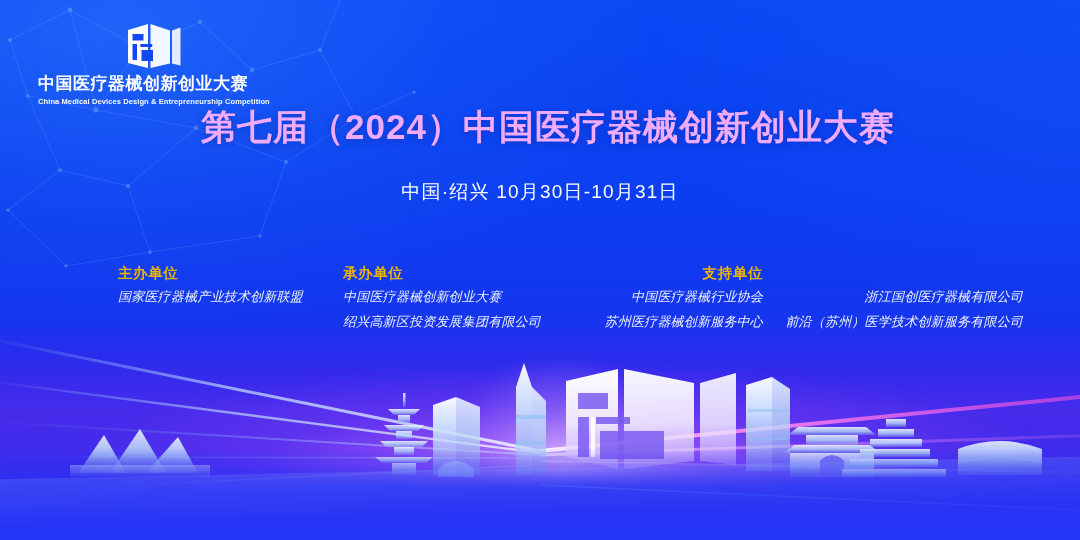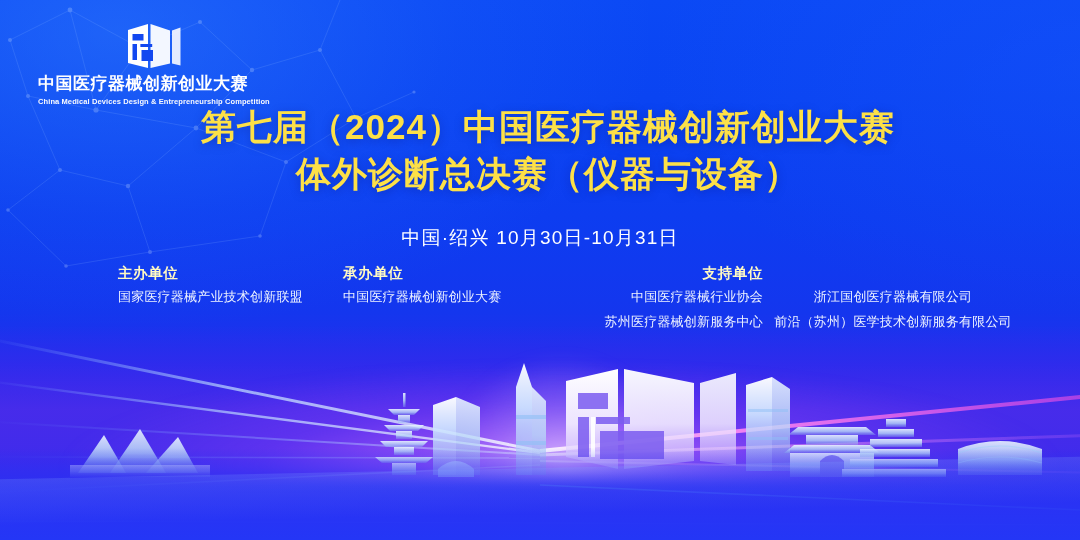"第七届（2024）中国医疗器械创新创业大赛" .title-line { color: #fde047 -> #f0abfc }
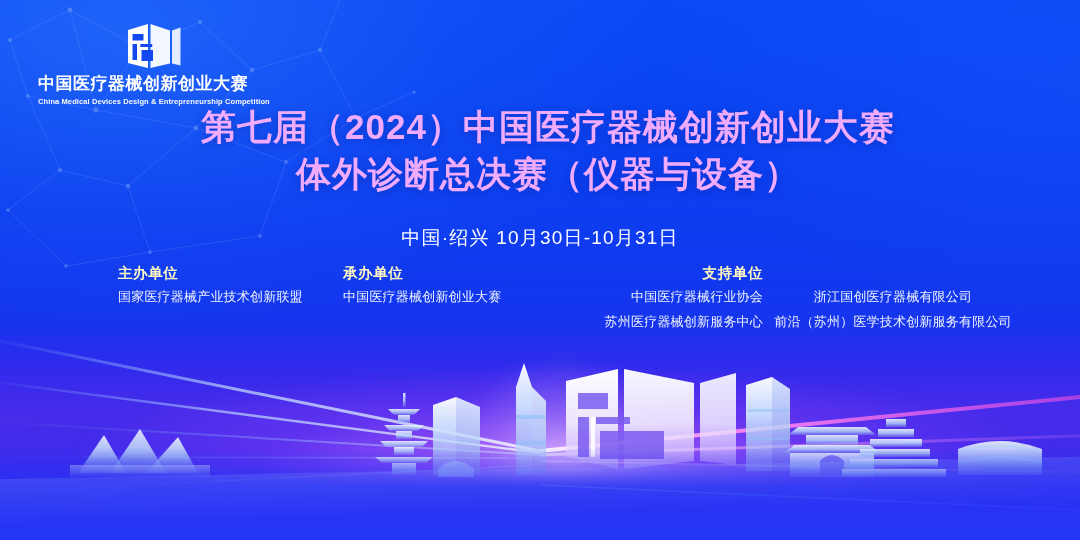"体外诊断总决赛（仪器与设备）" div.title-line { html: <div>体外诊断总决赛（仪器与设备）</div> -> none }
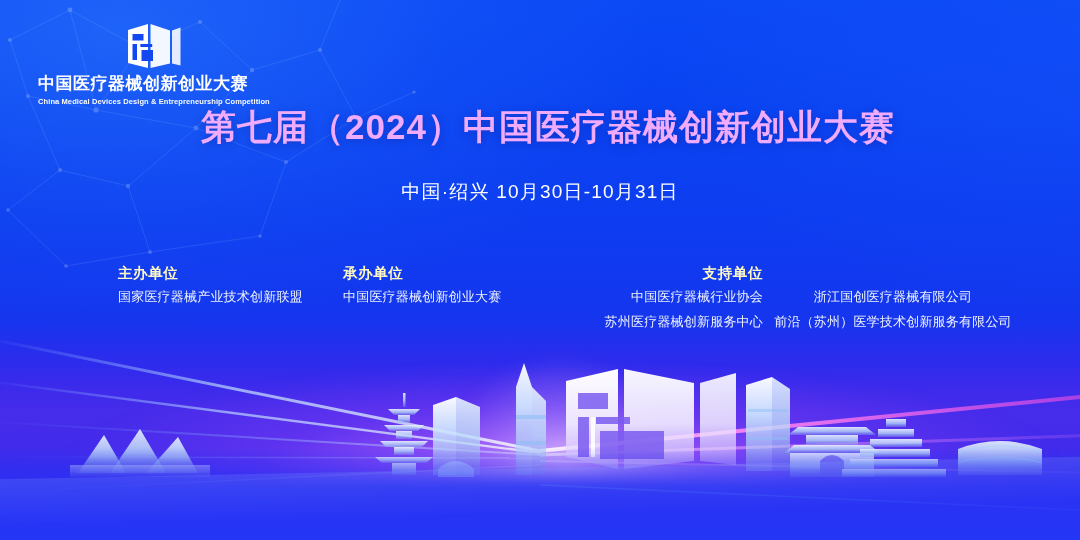"主办单位" .org-head { color: #fef9c3 -> #eab308 }
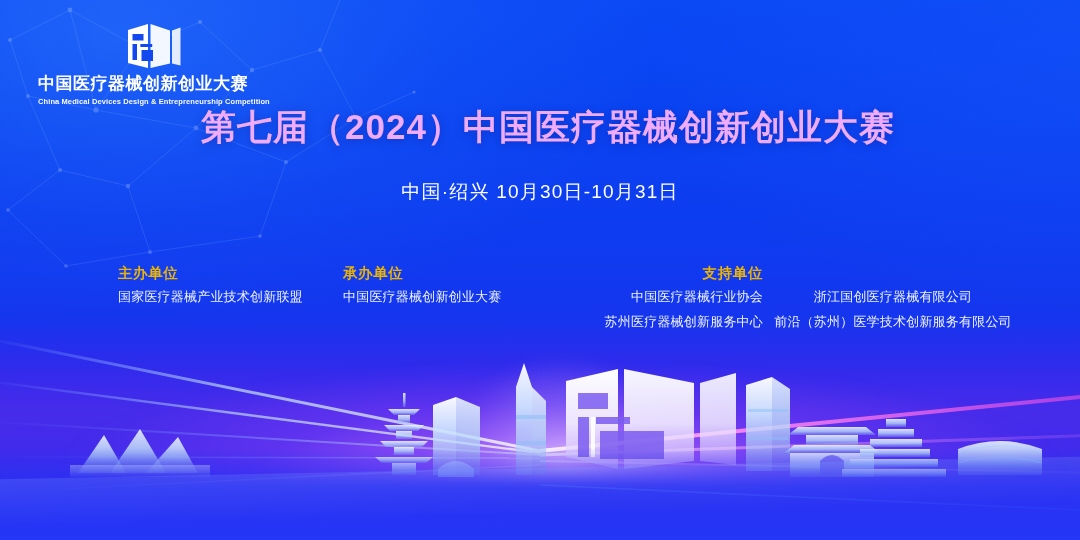"国家医疗器械产业技术创新联盟" .org-item { font-style: none -> italic }
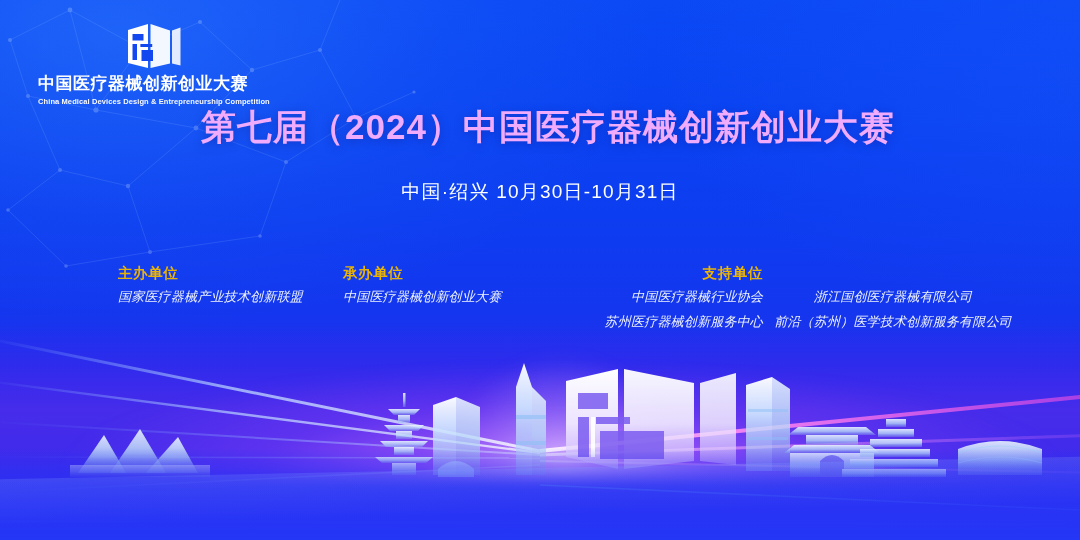"浙江国创医疗器械有限公司" .org-col.c4 .org-item { text-align: center -> right }
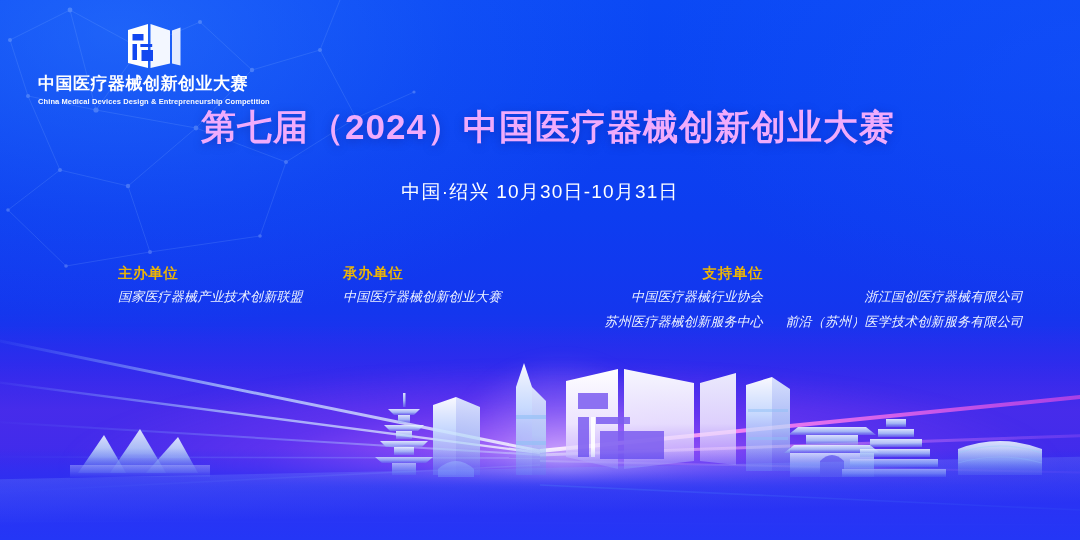"绍兴高新区投资发展集团有限公司" div.org-item { html: none -> <div>绍兴高新区投资发展集团有限公司</div> }
